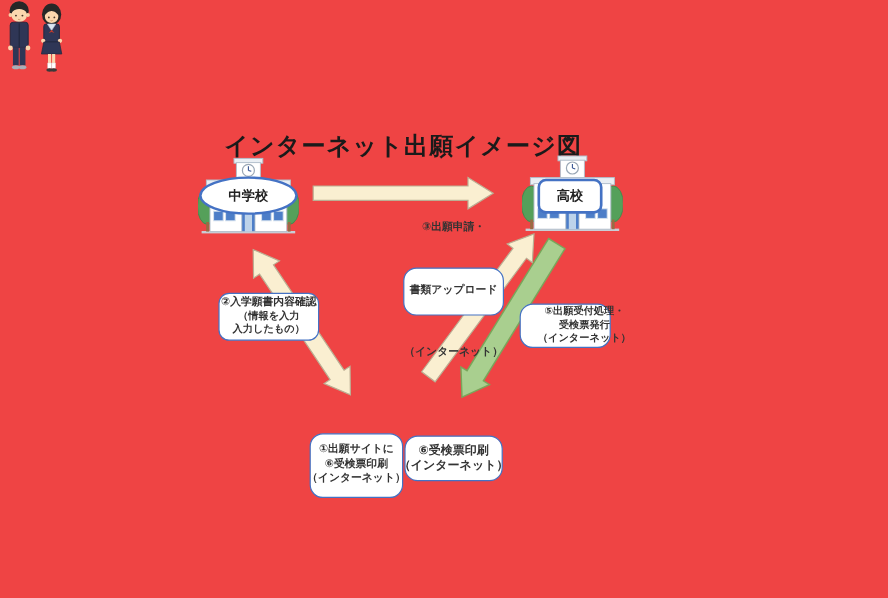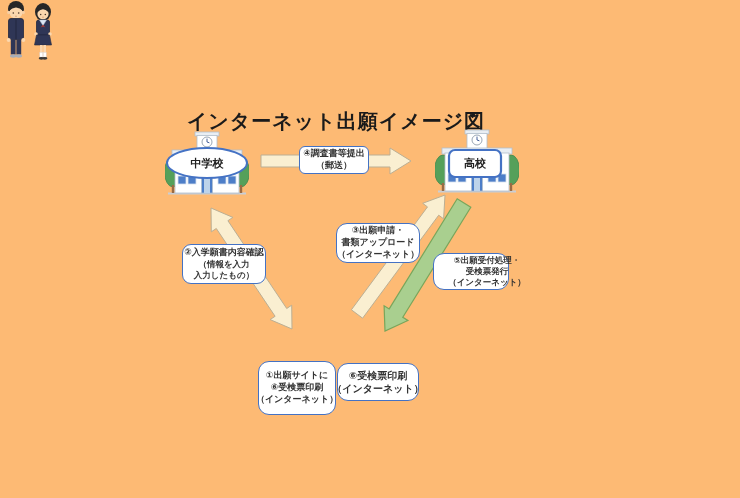"インターネット出願イメージ図" .stage { background: #fdba74 -> #ef4444 }
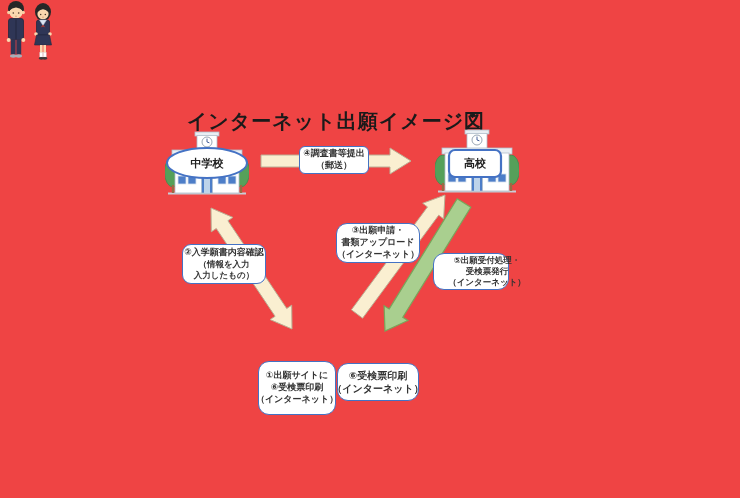"④調査書等提出" div.callout { html: <div> <span>④調査書等提出</span> <span>（郵送）</span> </div> -> none }
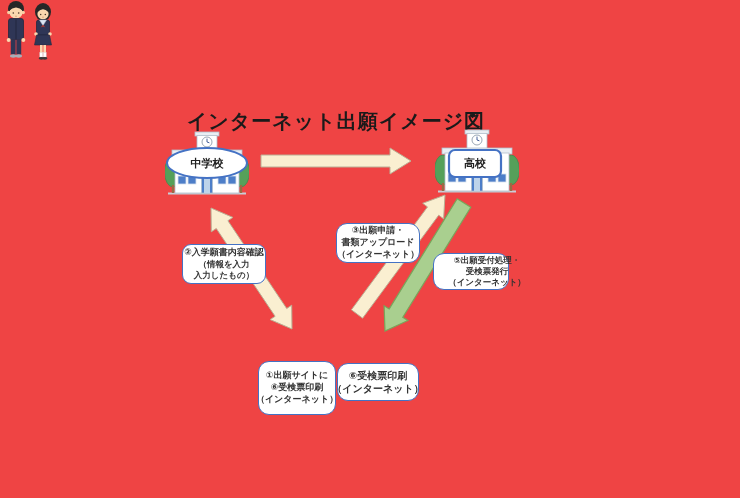"③出願申請・" .c3 { gap: none -> 40px }
